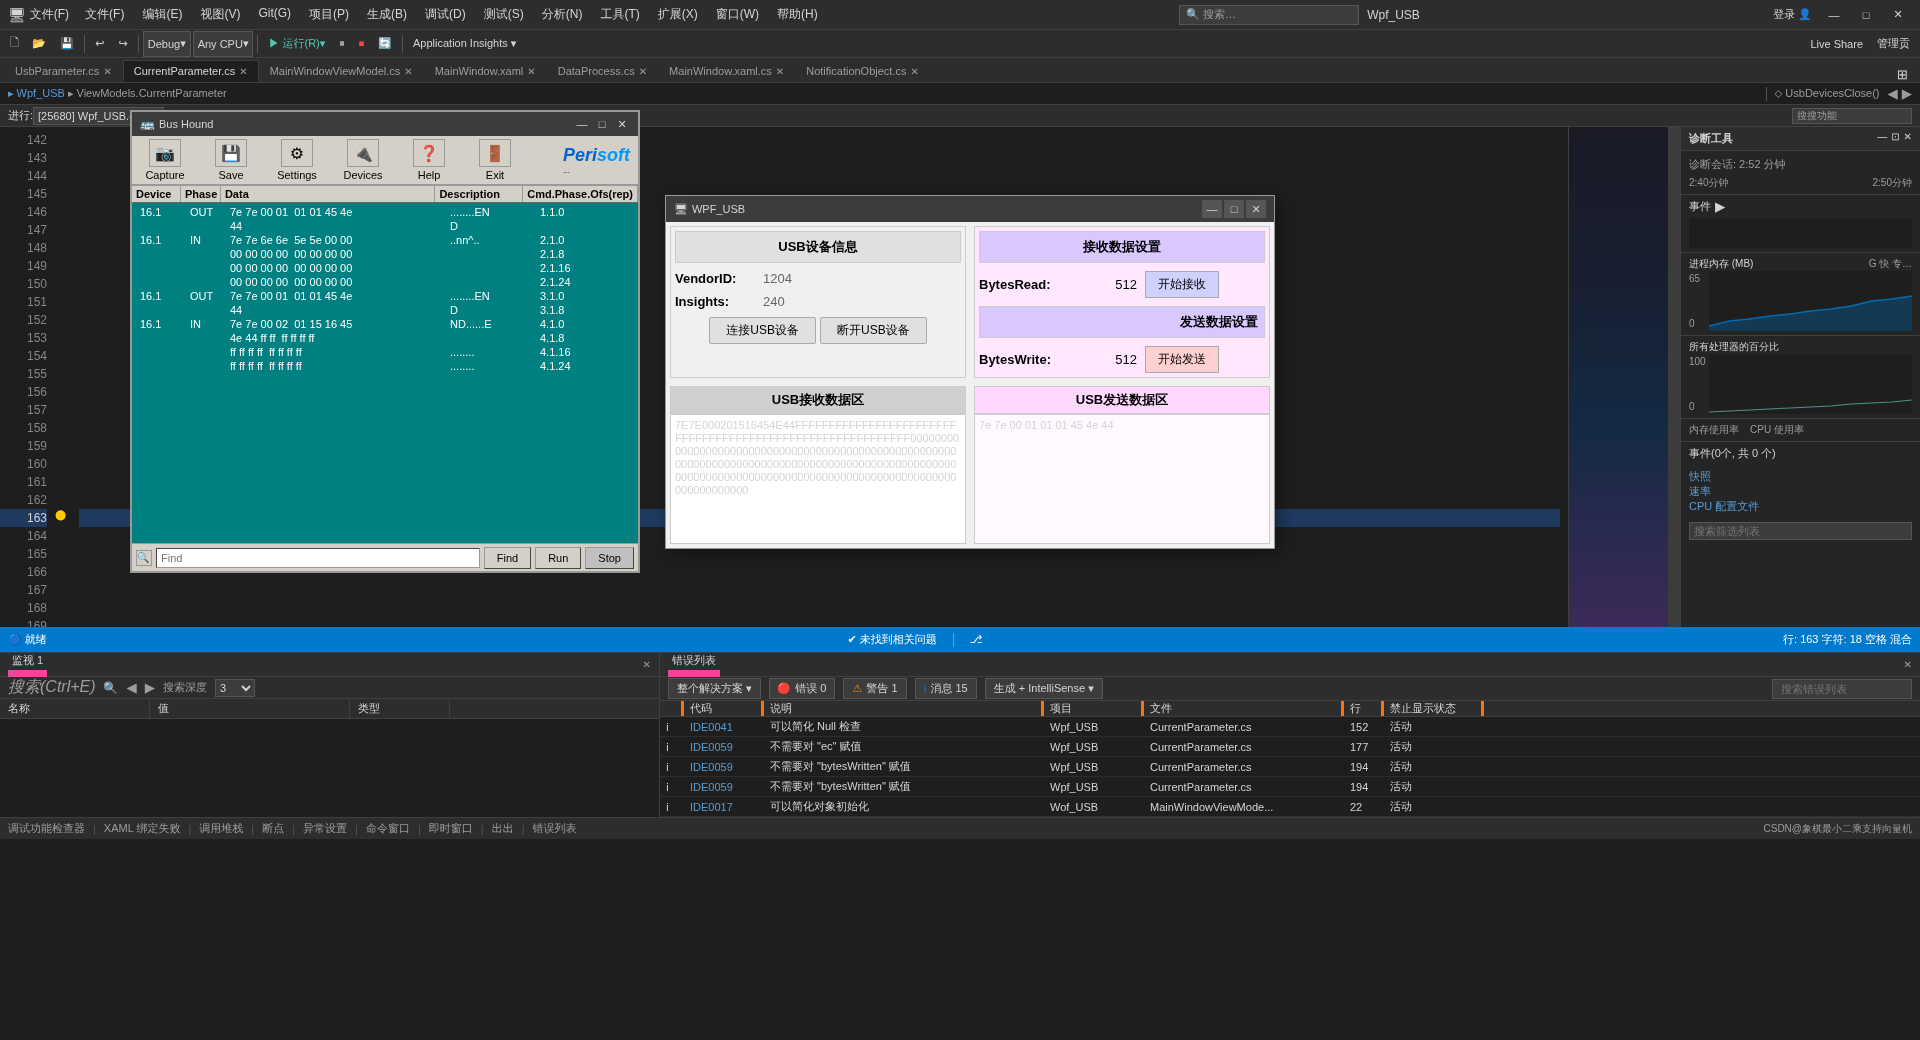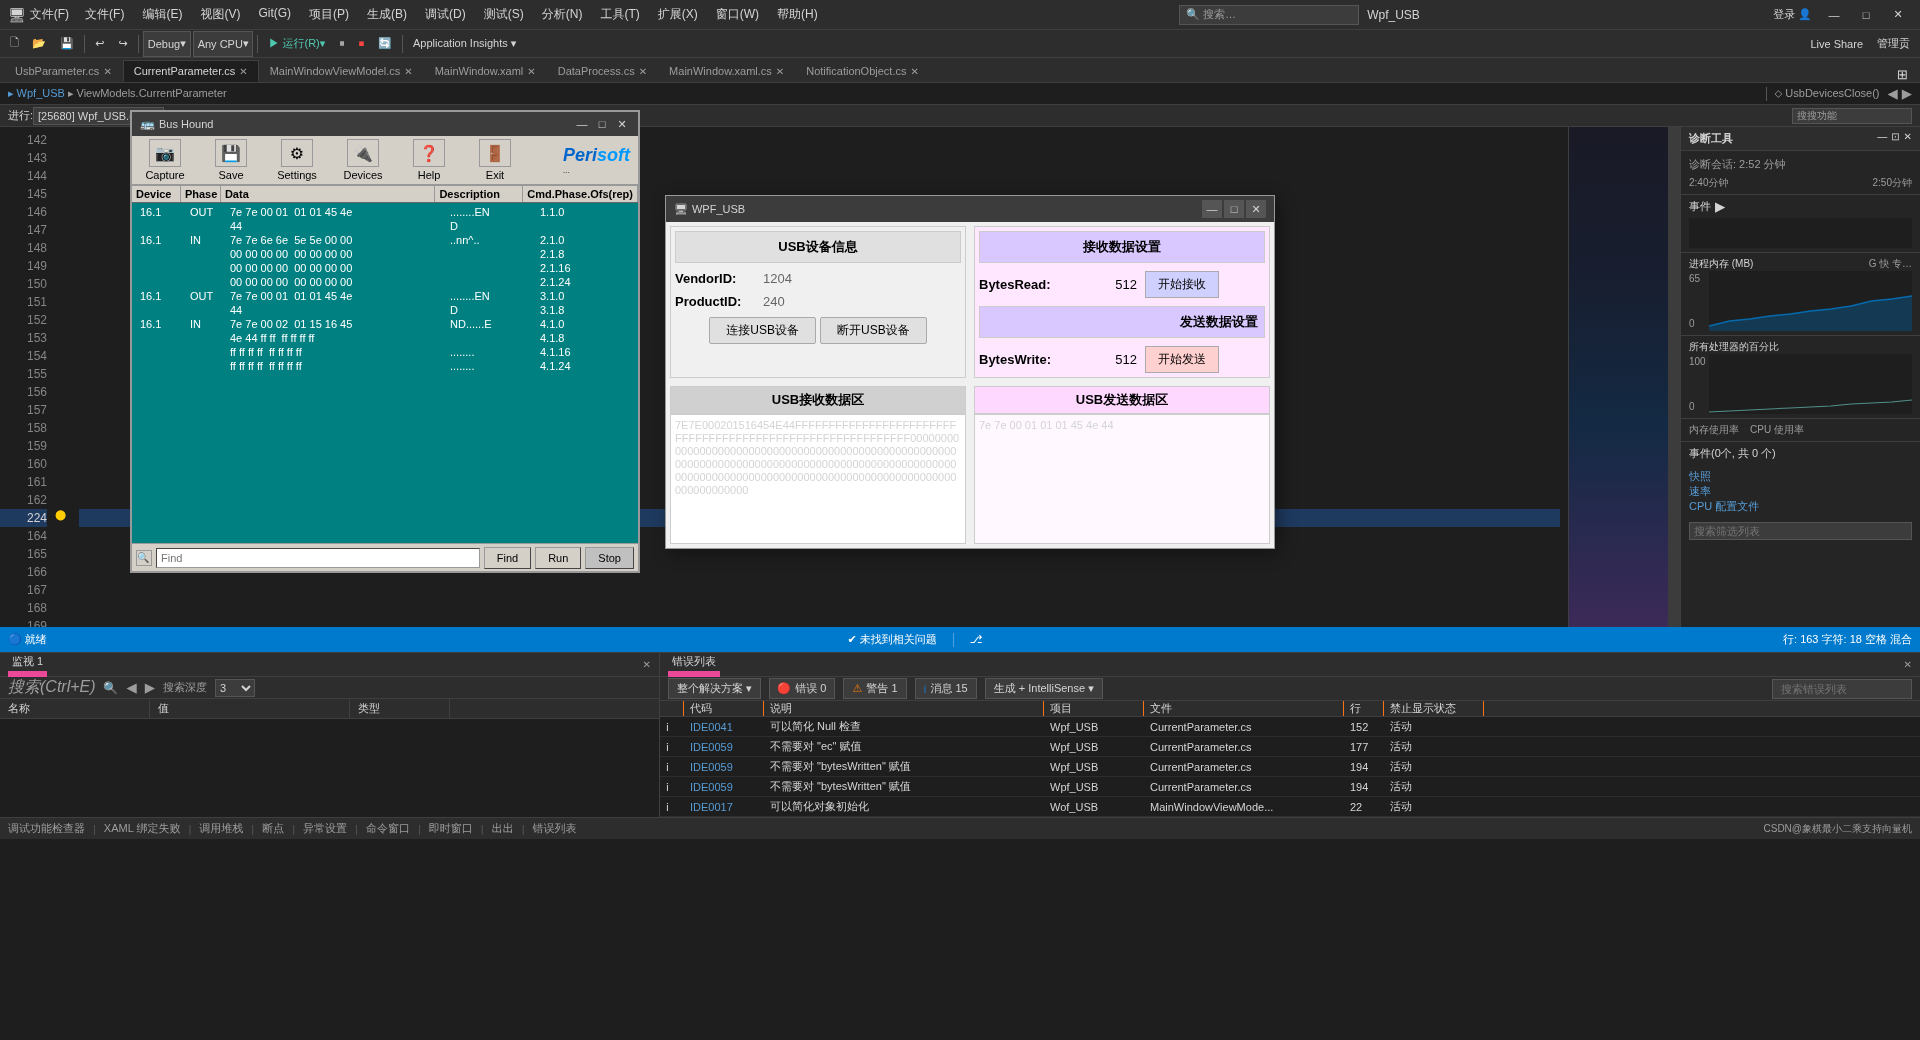"ProductID:" span.wpf-field-label { text: ProductID -> Insights }
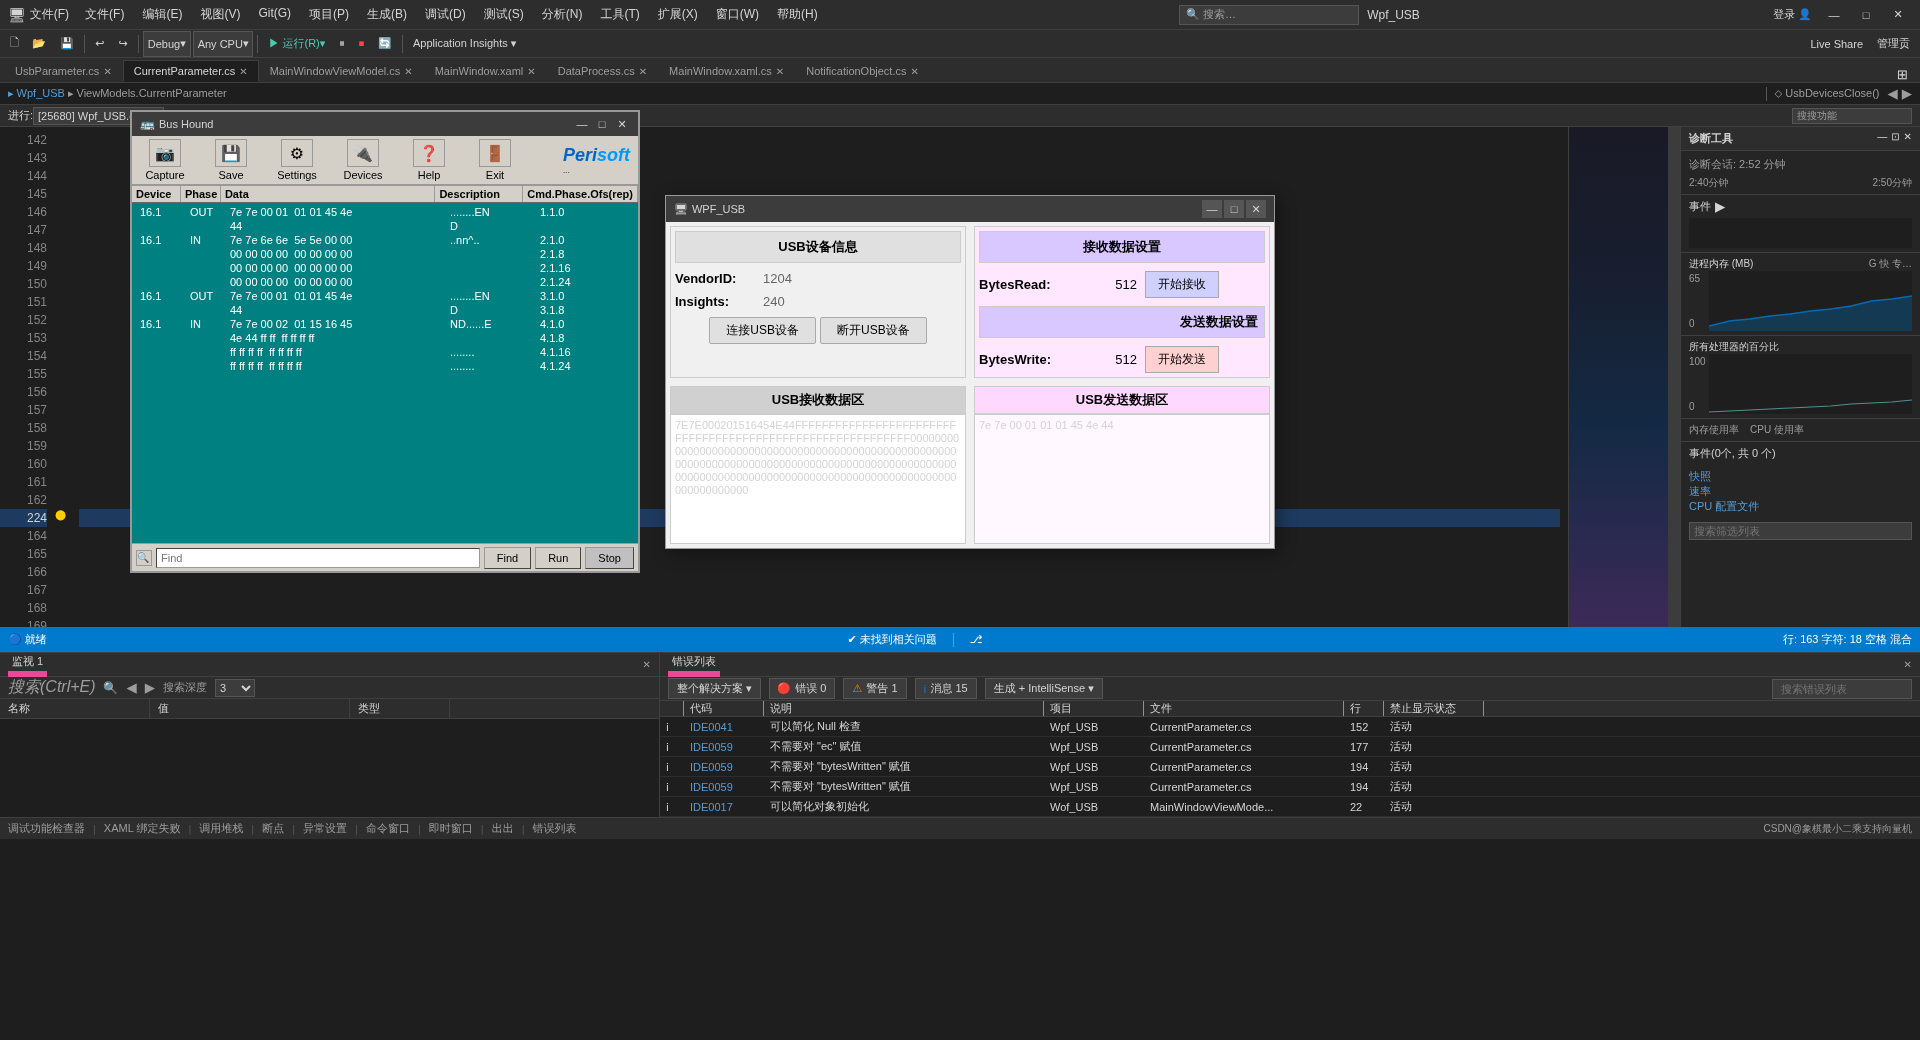"224" div { text: 224 -> 163 }
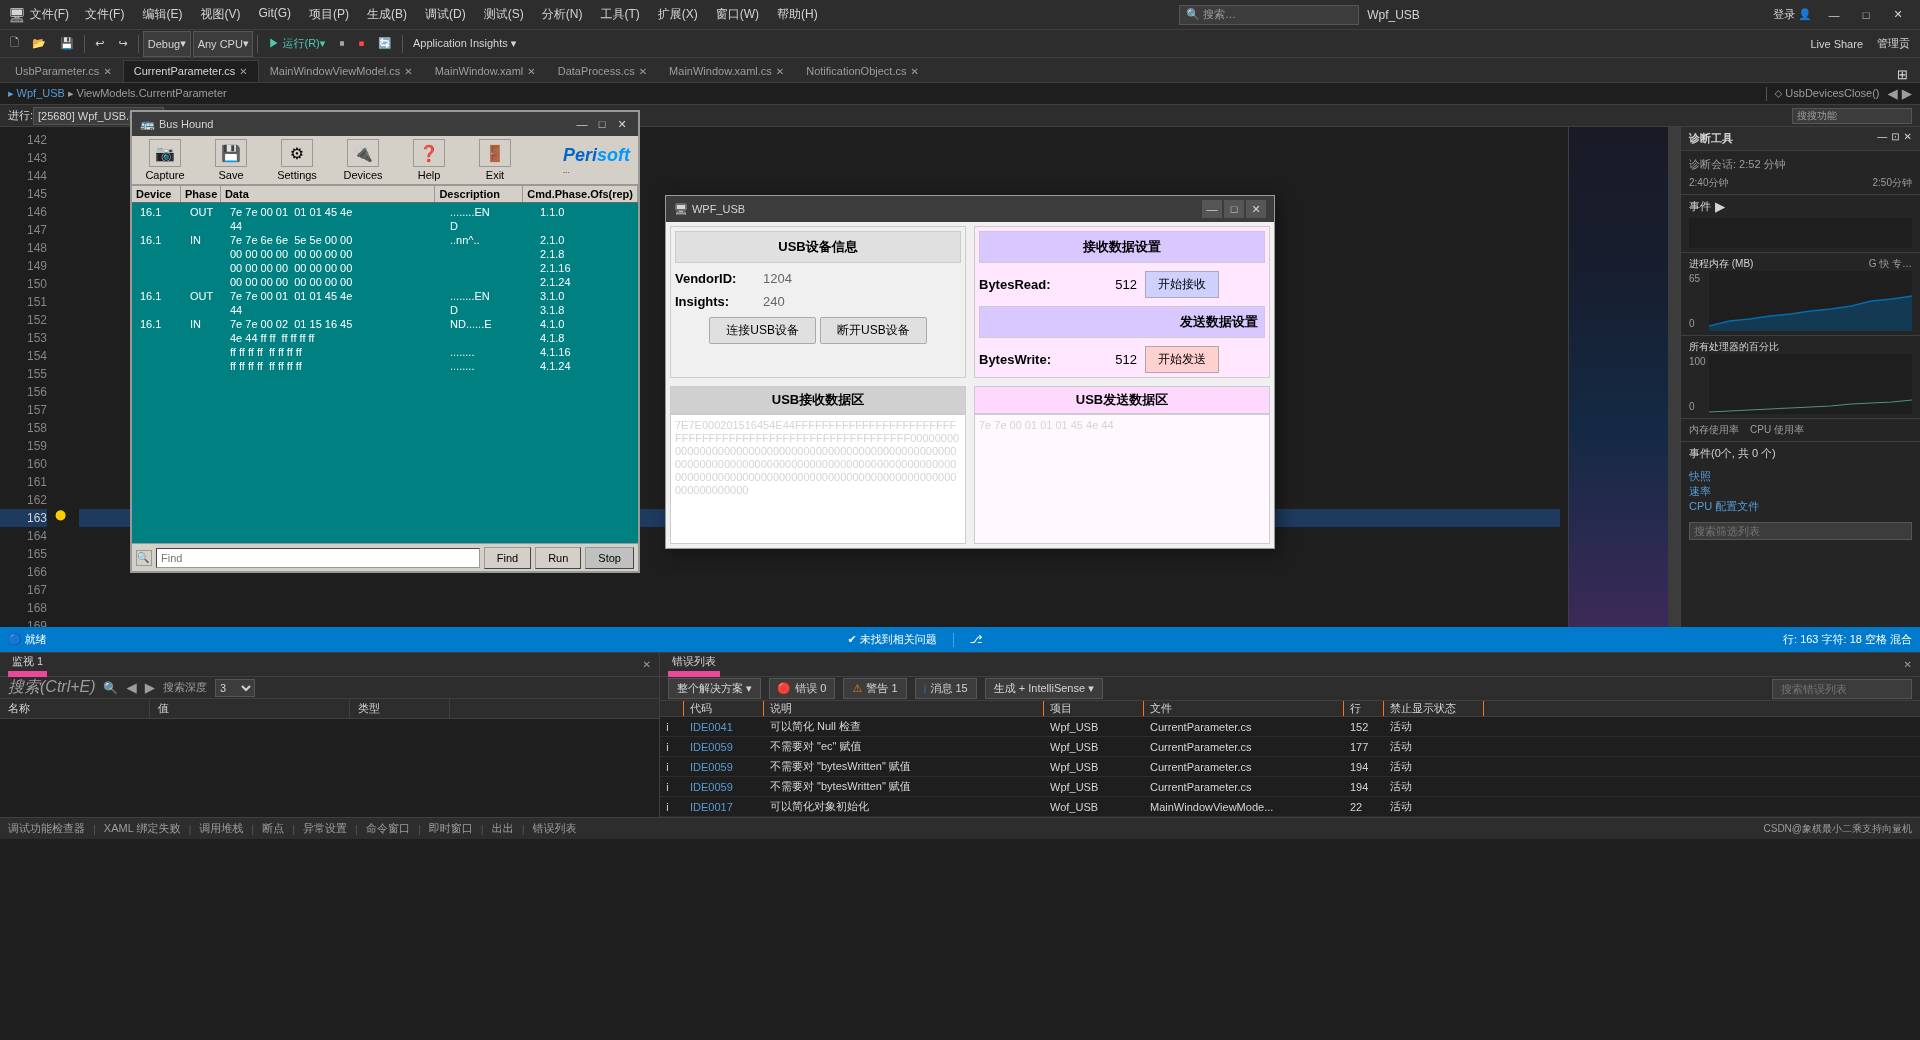"监视 1" .panel-tab.active { border-bottom: 6px solid #ec4899 -> 8px solid #ec4899 }
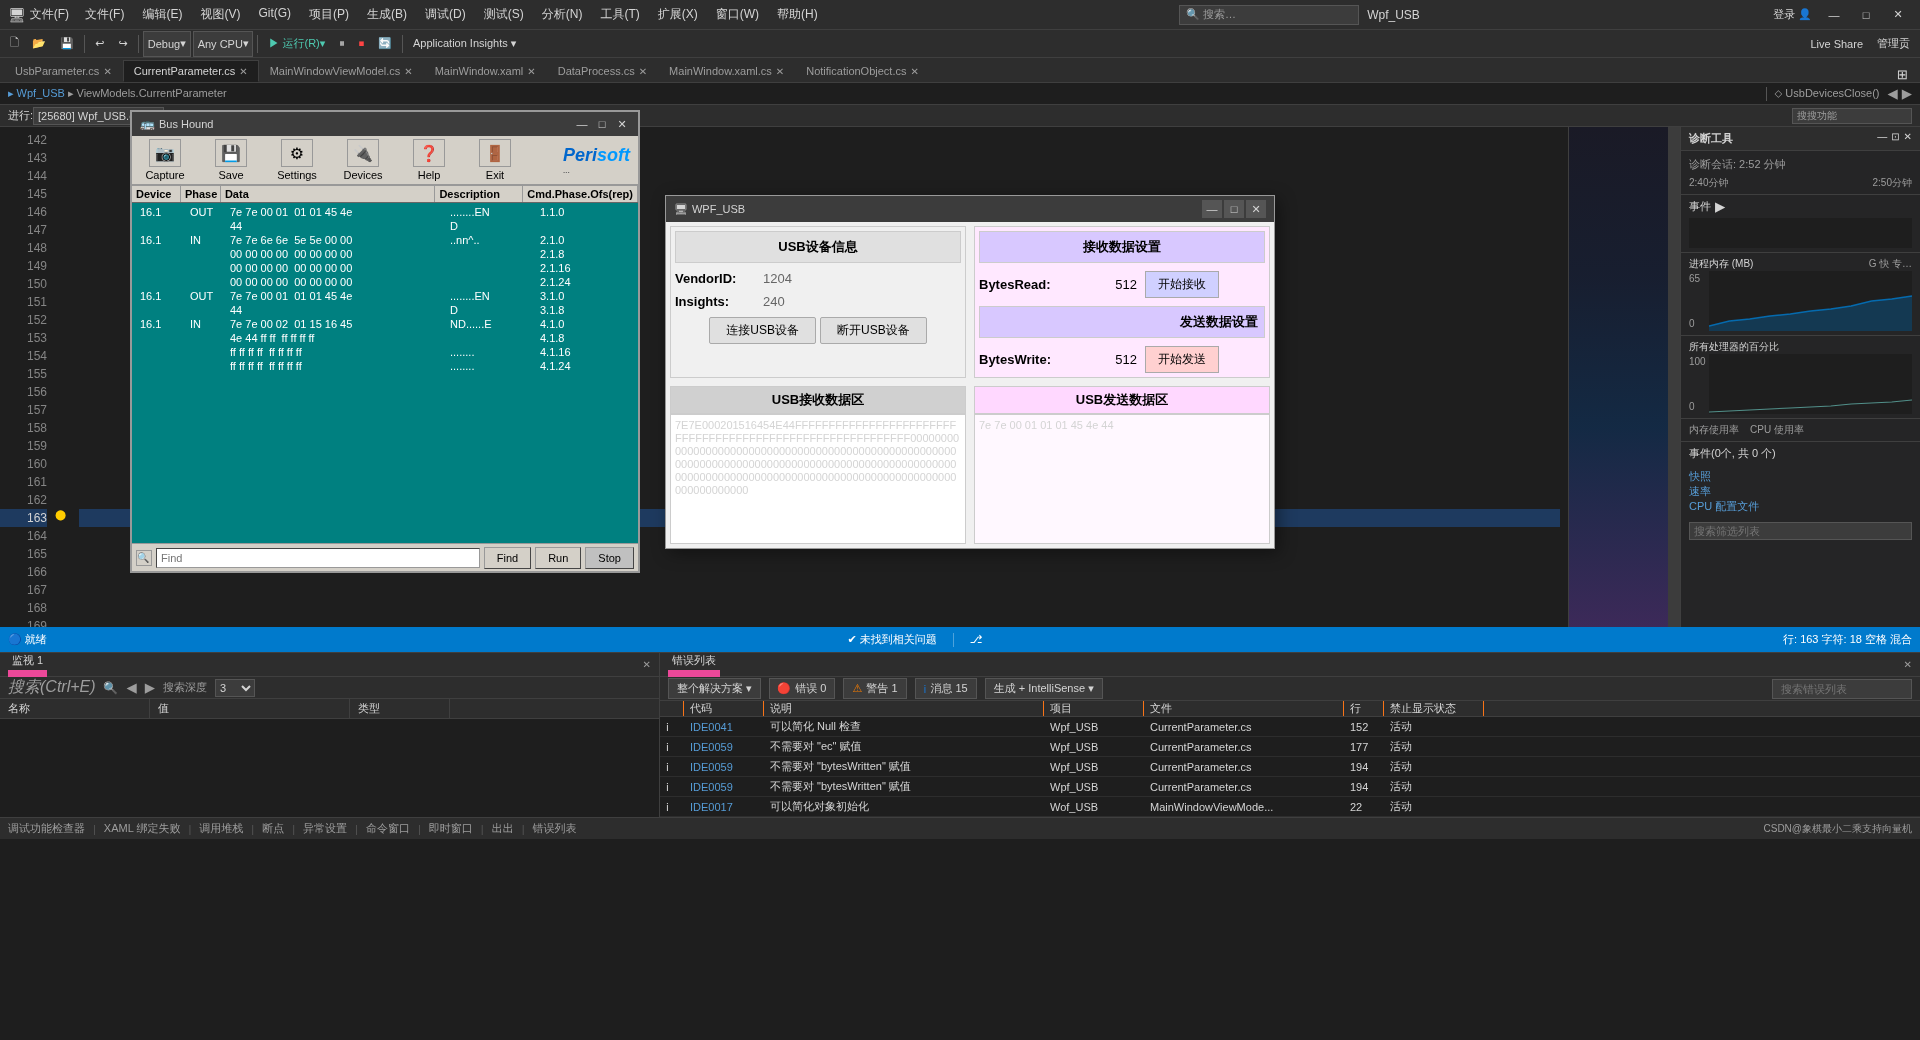"代码" .error-col { border-right: 1px solid #f97316 -> 3px solid #f97316 }
